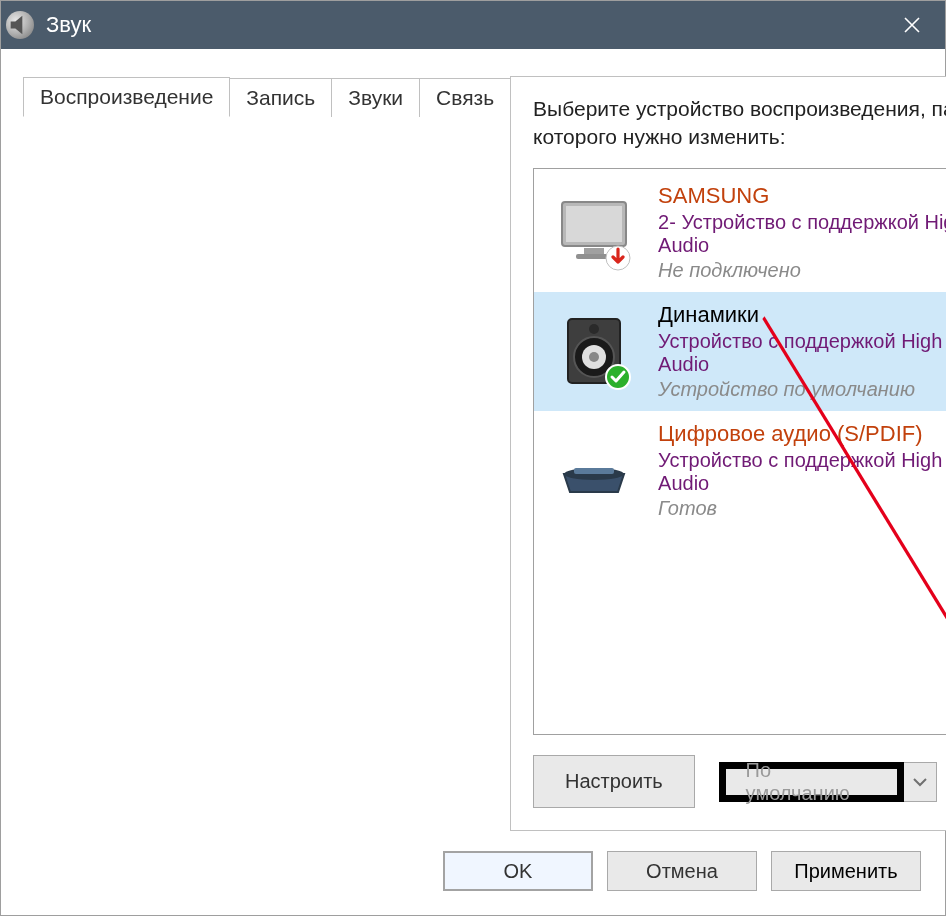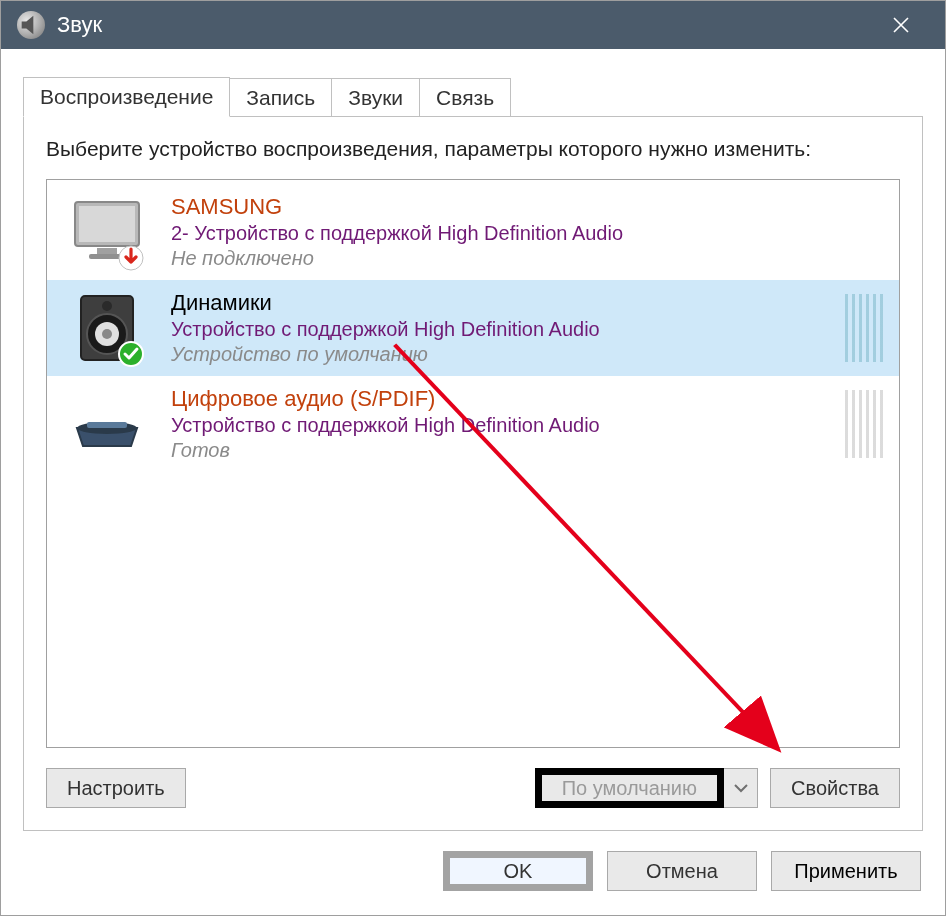"Звук" .titlebar { padding: 0 16px -> 0 5px }
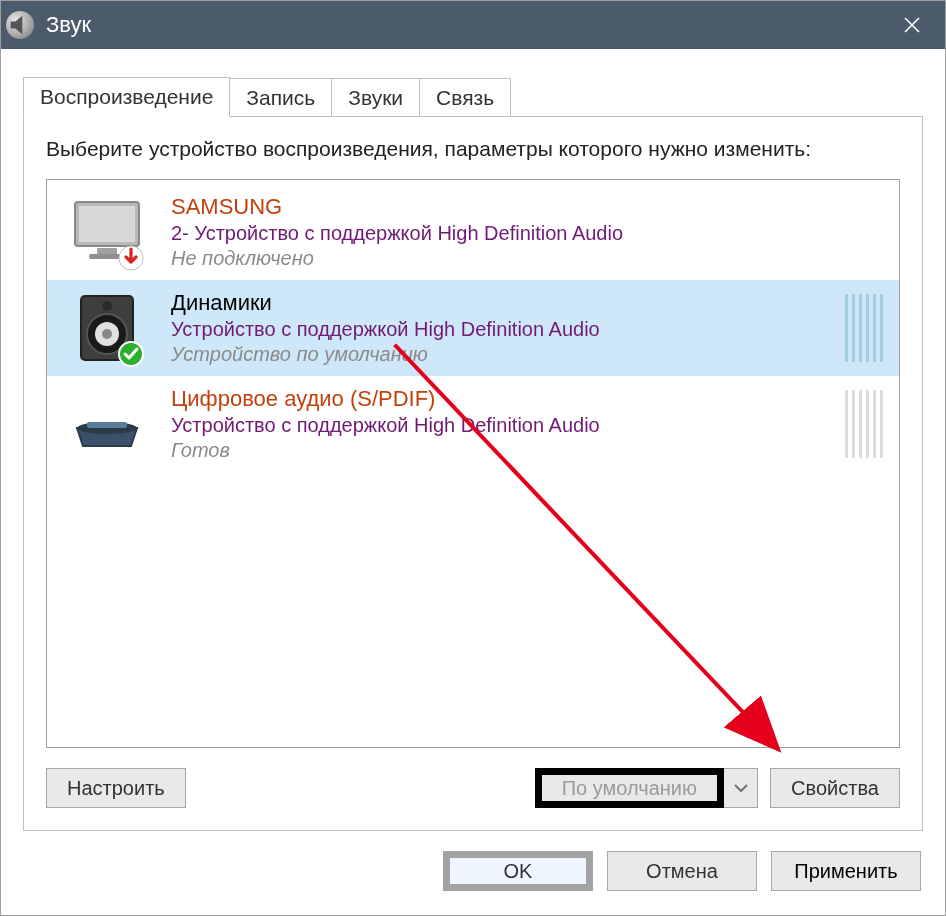"Воспроизведение" .content-area { flex-direction: column -> row }
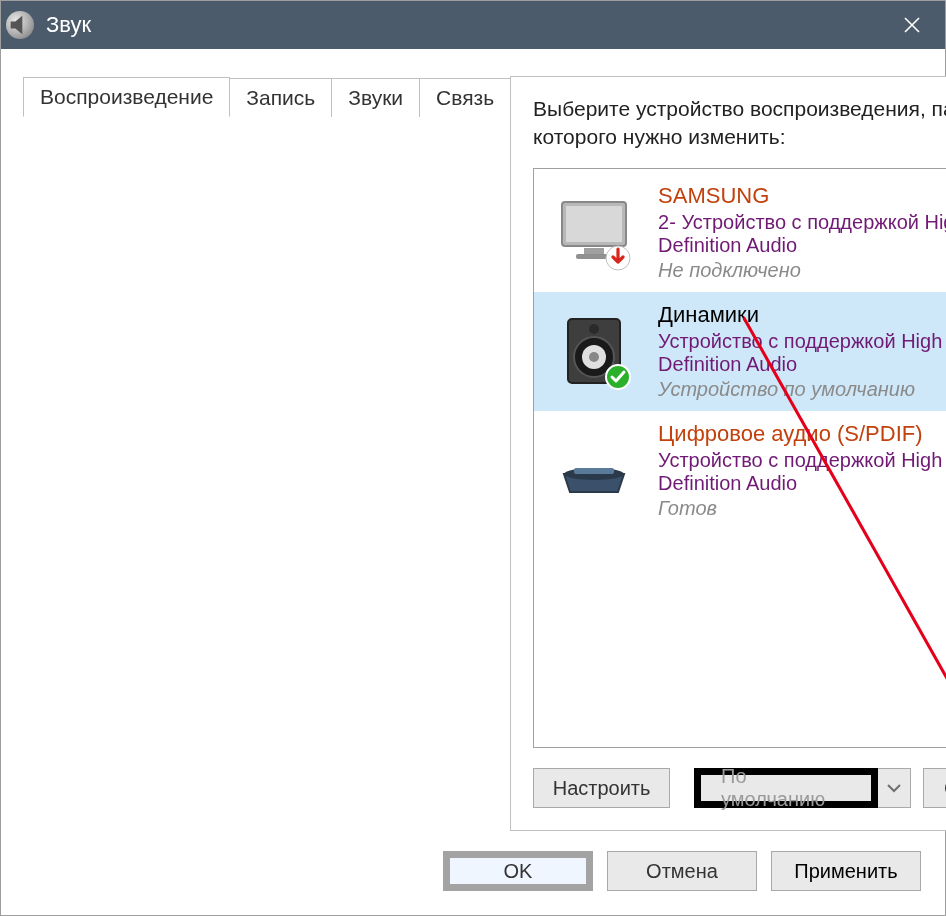"Настроить" .btn { height: 40px -> 53px; padding: 0 20px -> 0 32px }
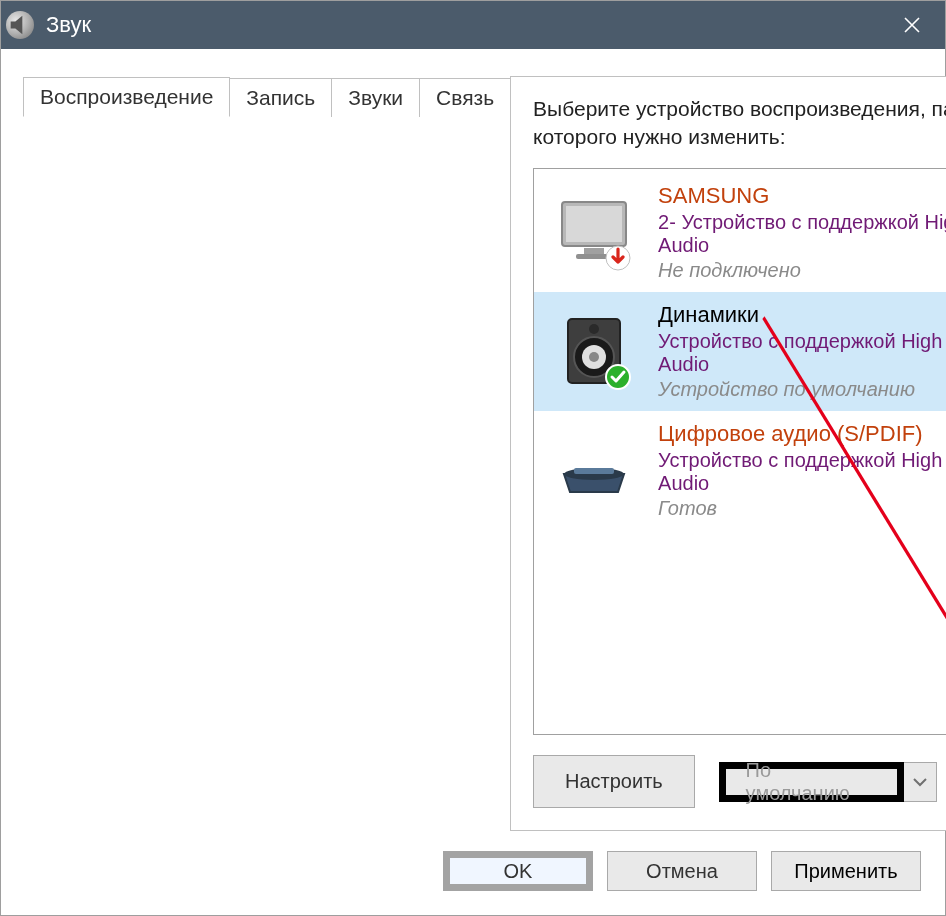"OK" .dlg-btn.default { border: 7px solid #a3a3a3 -> 2px solid #a3a3a3 }
